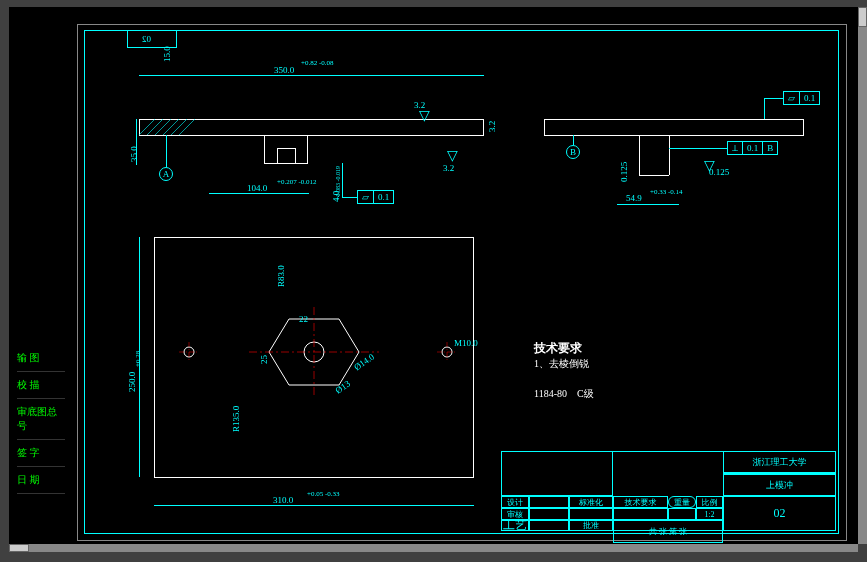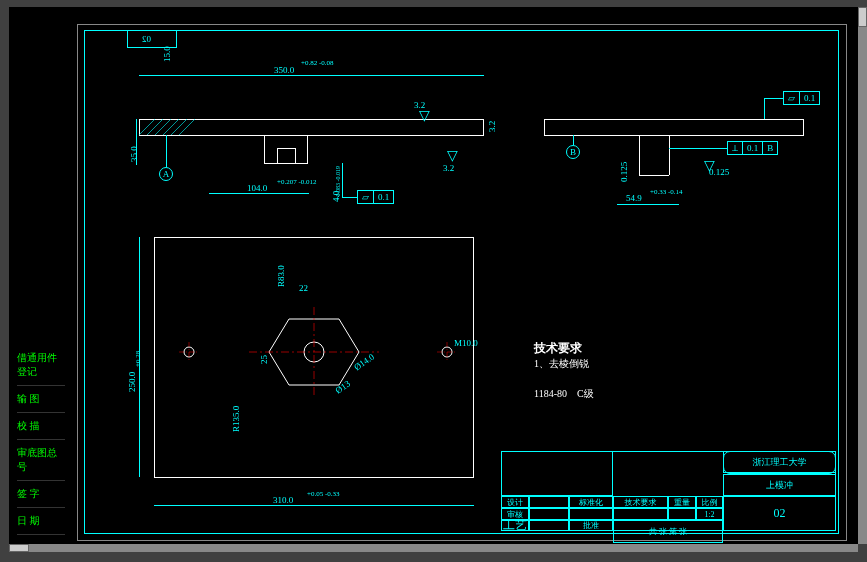"22" span.text-c { top: 276px -> 307px }
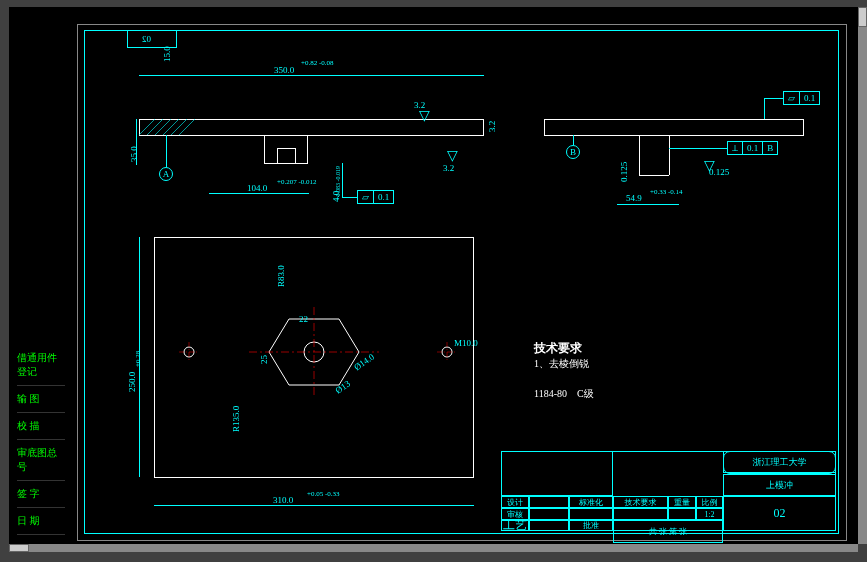"借通用件登记" div.left-tab { html: <div>借通用件登记</div> -> none }
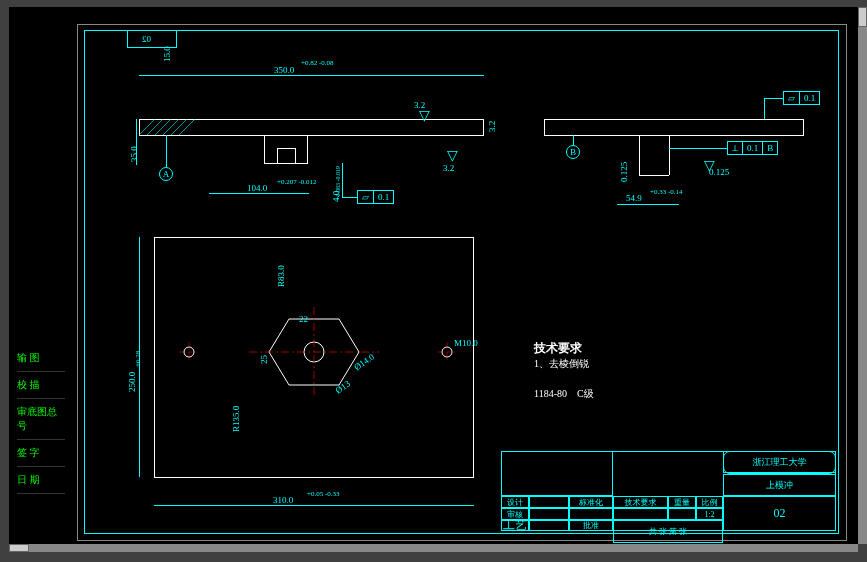"浙江理工大学" div.tb-cell { border-radius: 7px -> none }
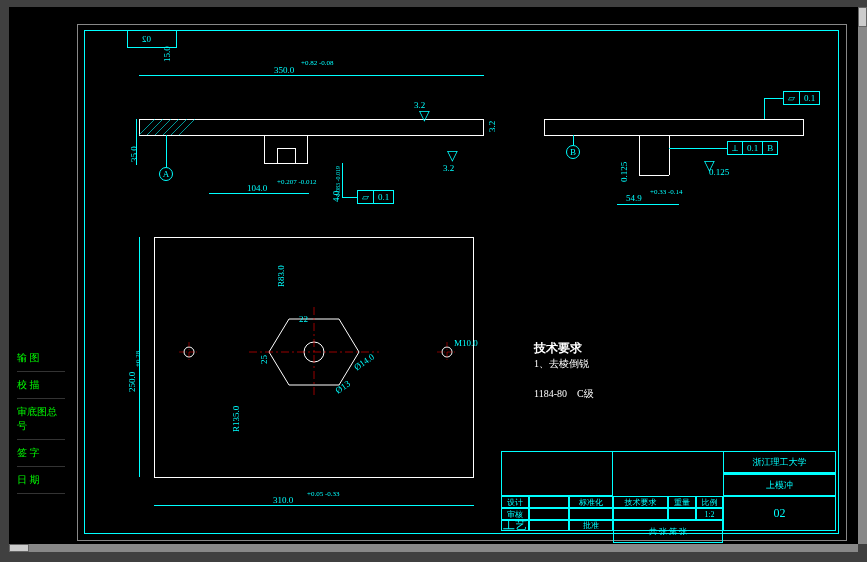"重量" div.tb-cell { border-radius: none -> 6px }
